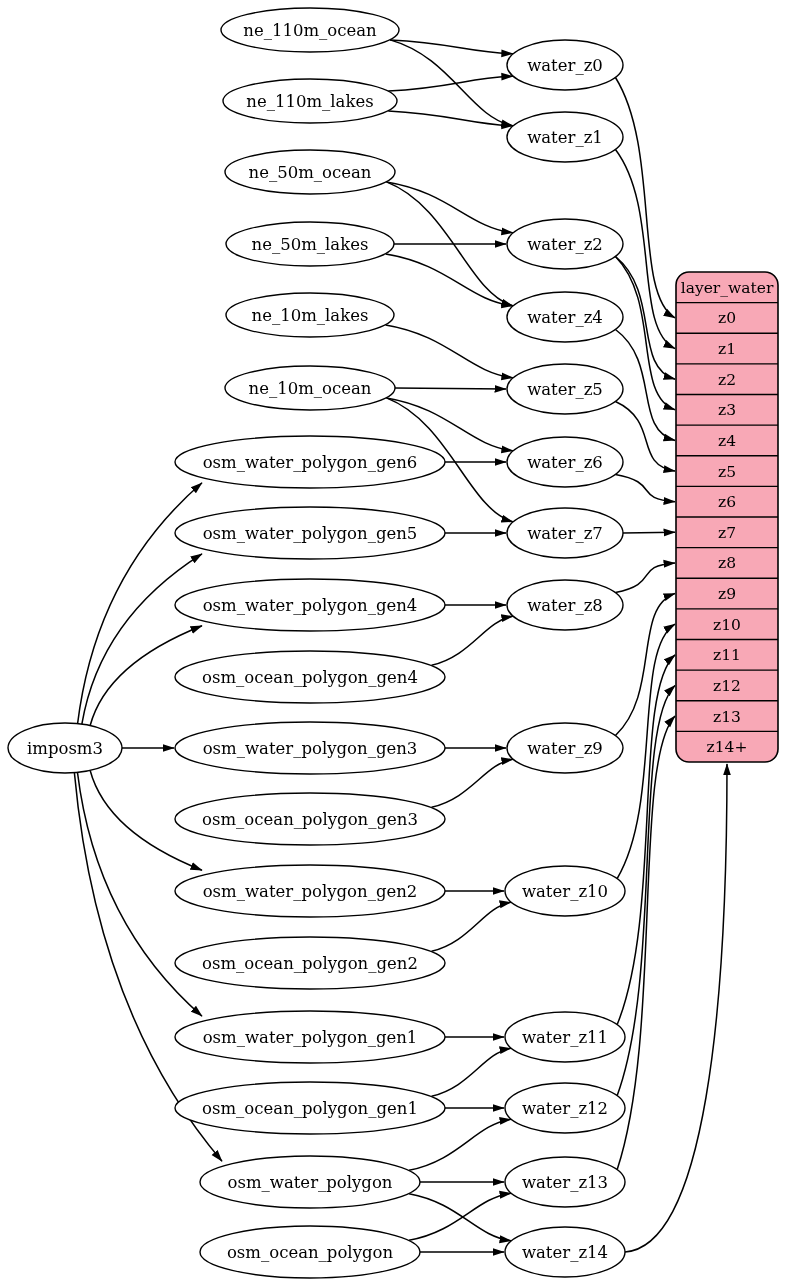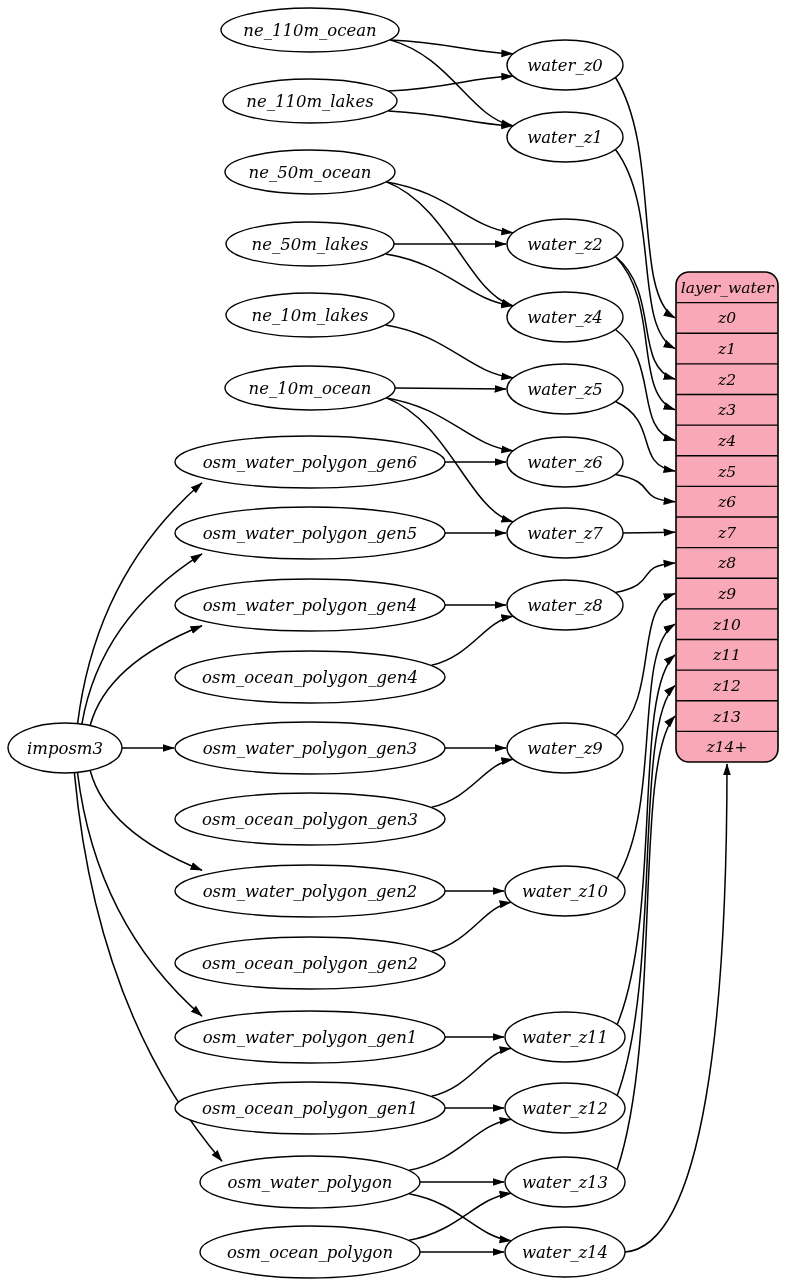"ne_110m_ocean" #canvas { font-style: italic -> none }
